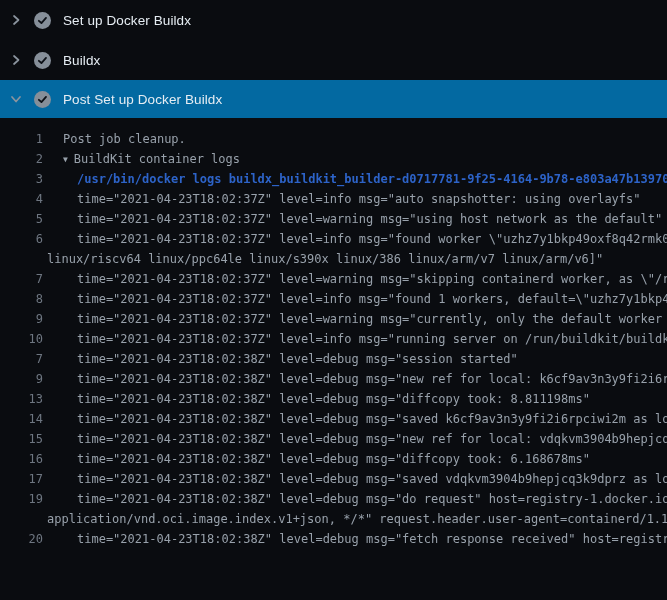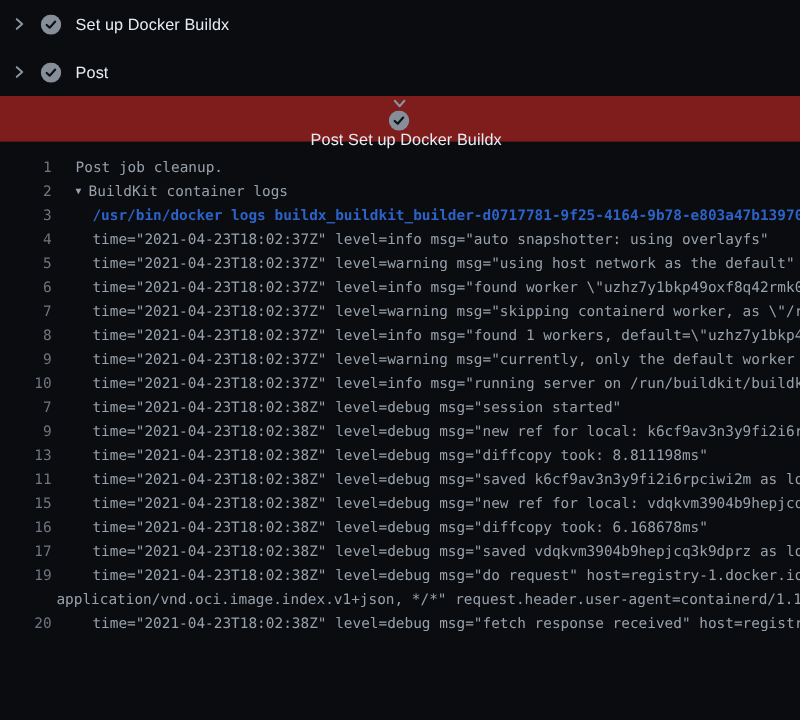"Post" span.step-title { text: Post -> Buildx }
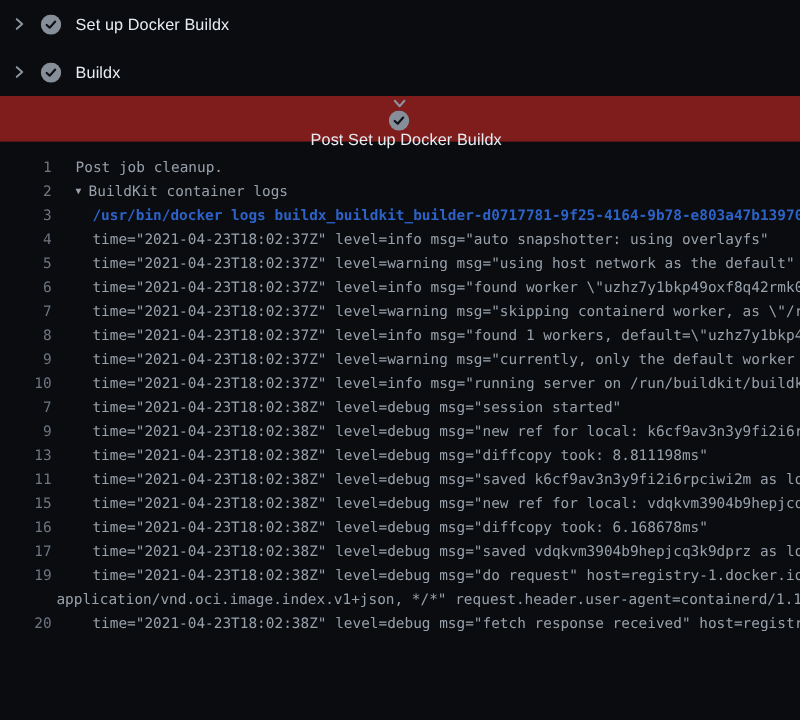"Post Set up Docker Buildx" .step-row.expanded { background: #7f1d1d -> #0369a1; flex-direction: column -> none }
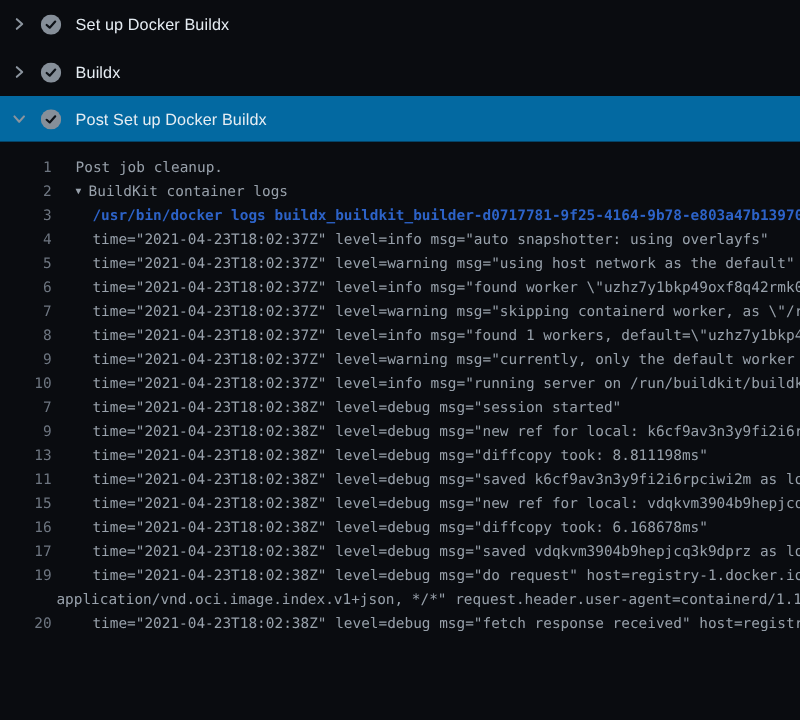"linux/riscv64 linux/ppc64le linux/s390x" div.log-row { html: none -> <div> <span></span> <span>linux/riscv64 linux/ppc64le linux/s390x linux/386 linux/arm/v7 linux/arm/v6]"</span> </div> }
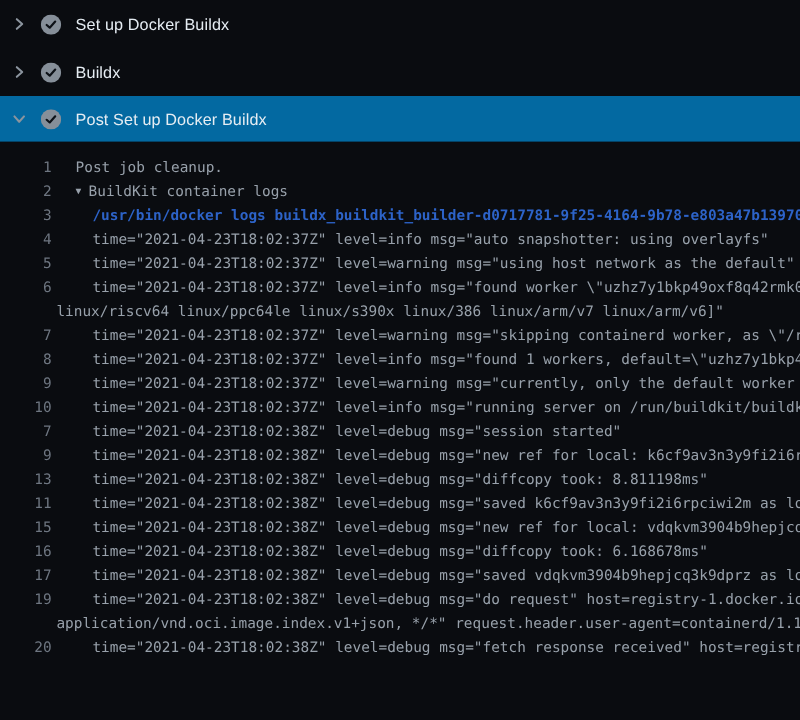"11" span.gutter { text: 11 -> 14 }
